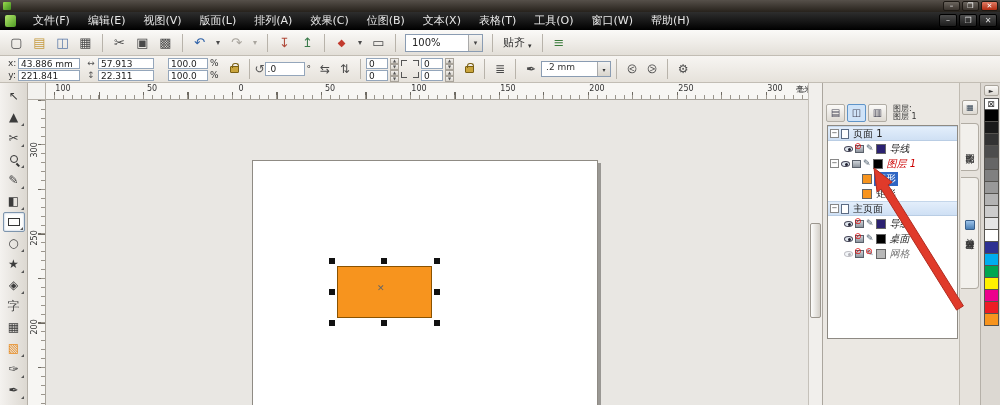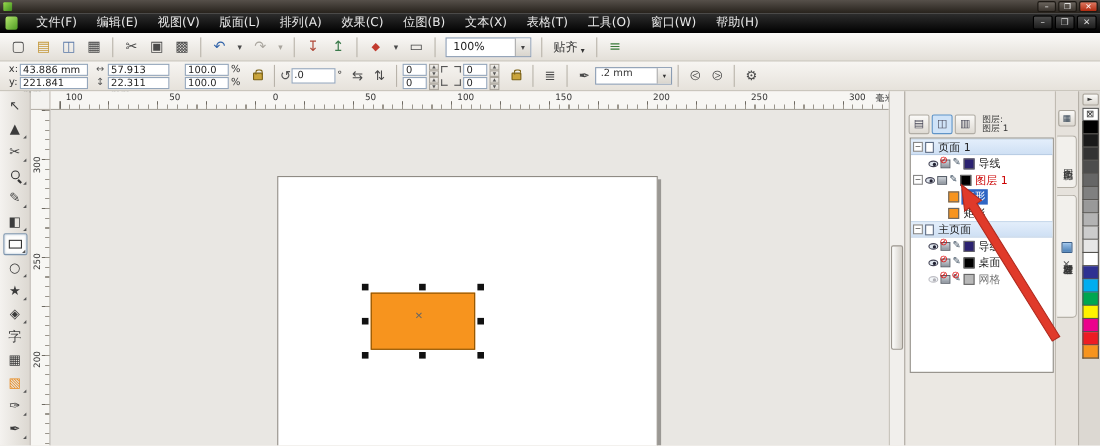"100" .h-ruler .rlab { text-align: right -> center }
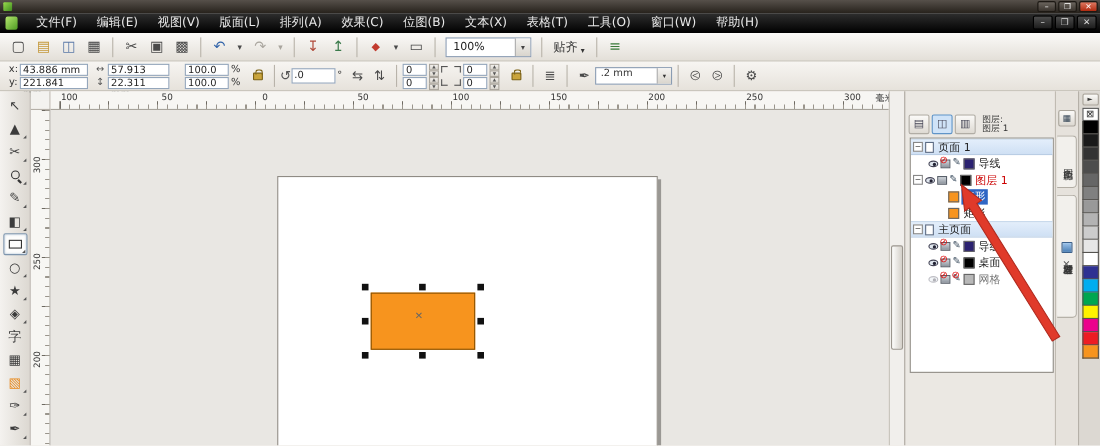"导线" .tlabel { font-style: none -> italic }
